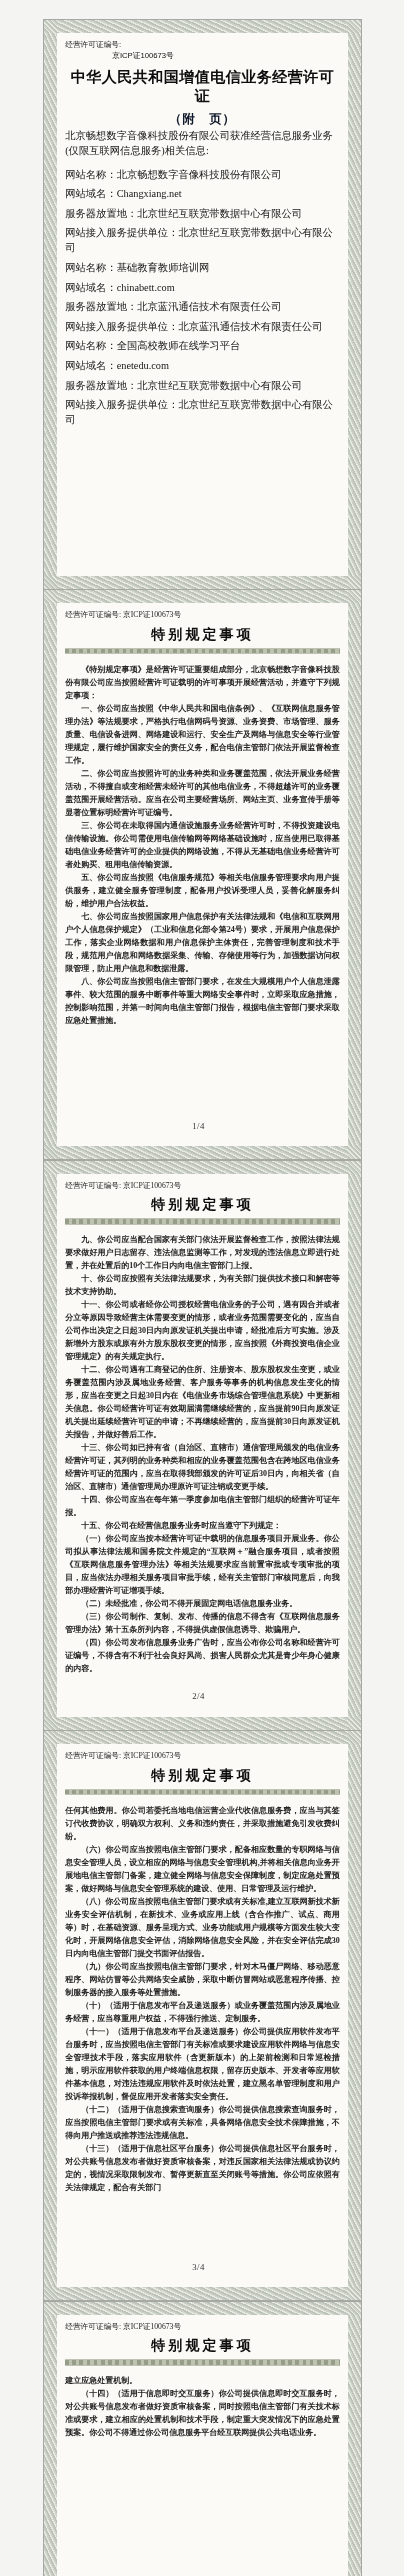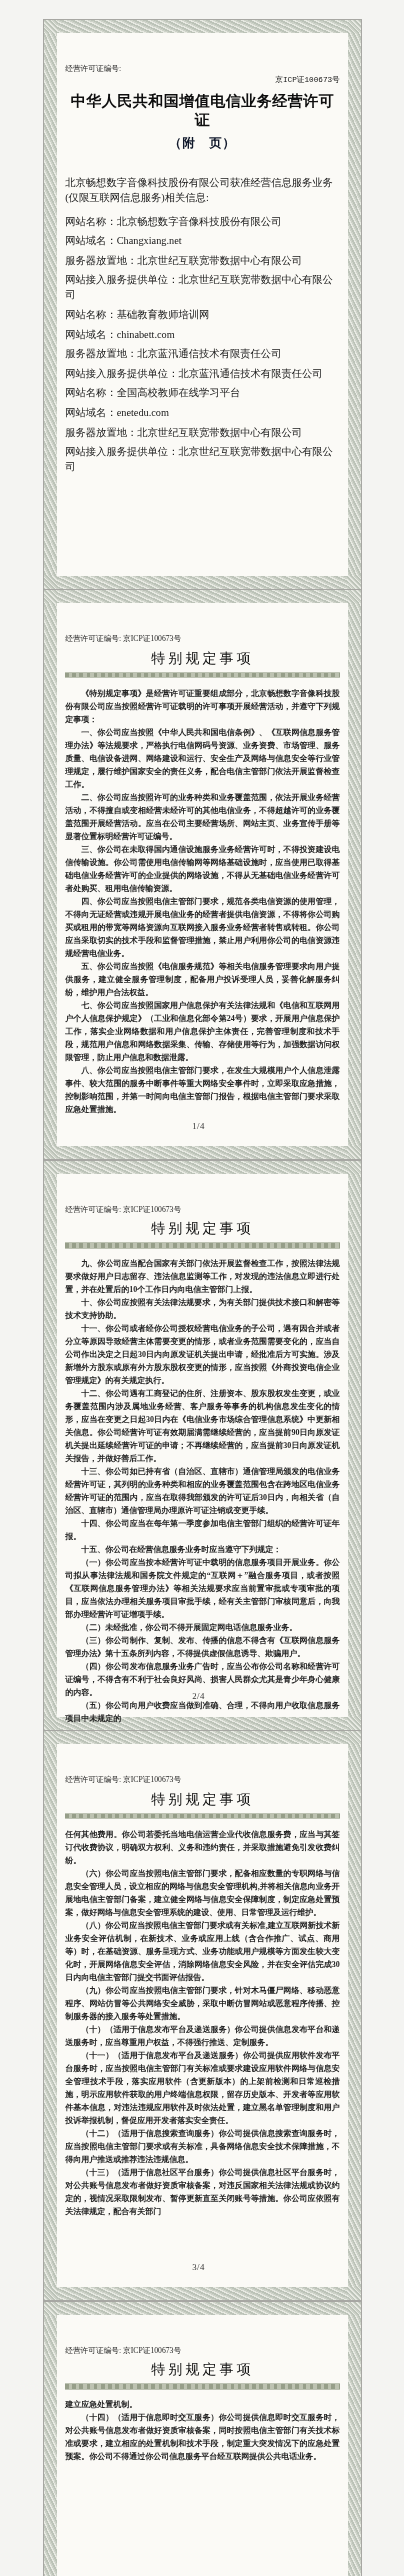"经营许可证编号:" .lic-header { margin-top: 24px -> none }
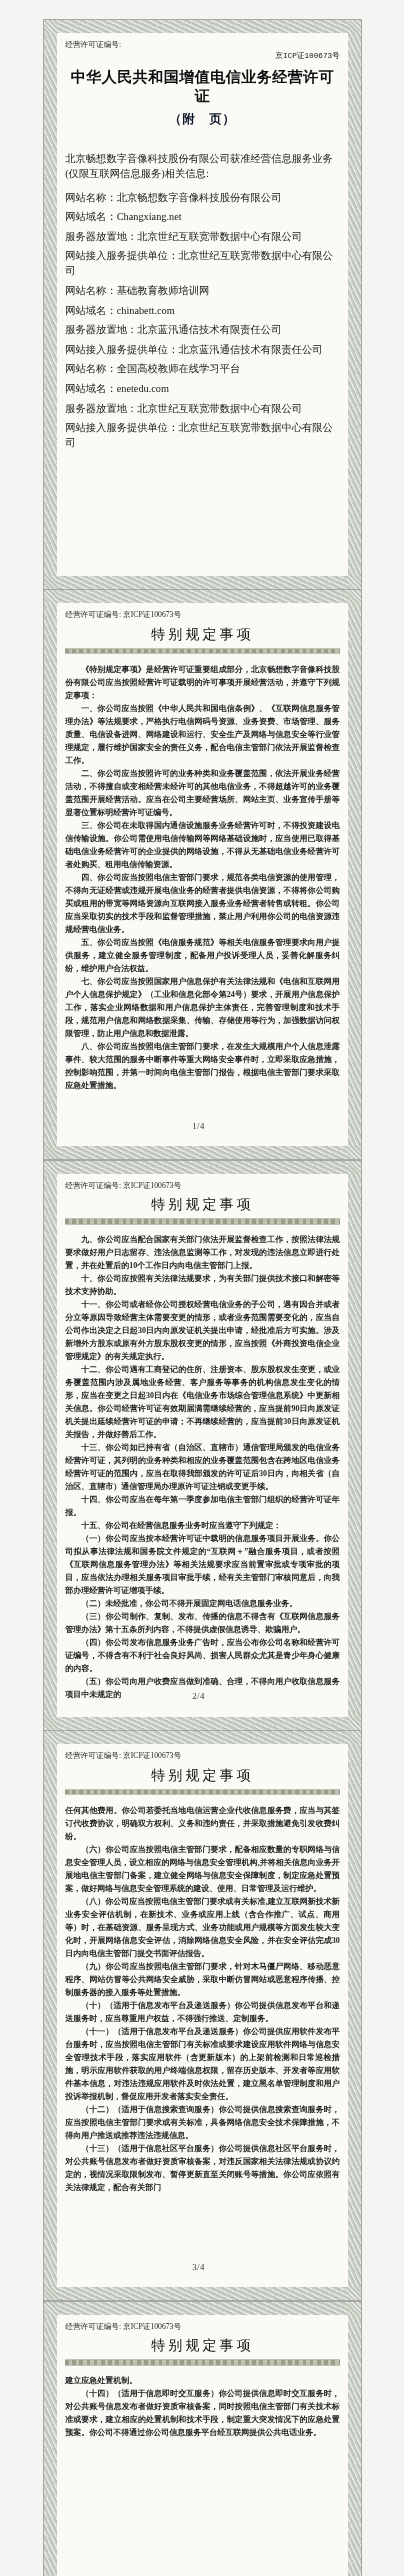"京ICP证100673号" .lic-number { font-family: Liberation Mono, monospace -> Liberation Sans, sans-serif; text-align: right -> none }
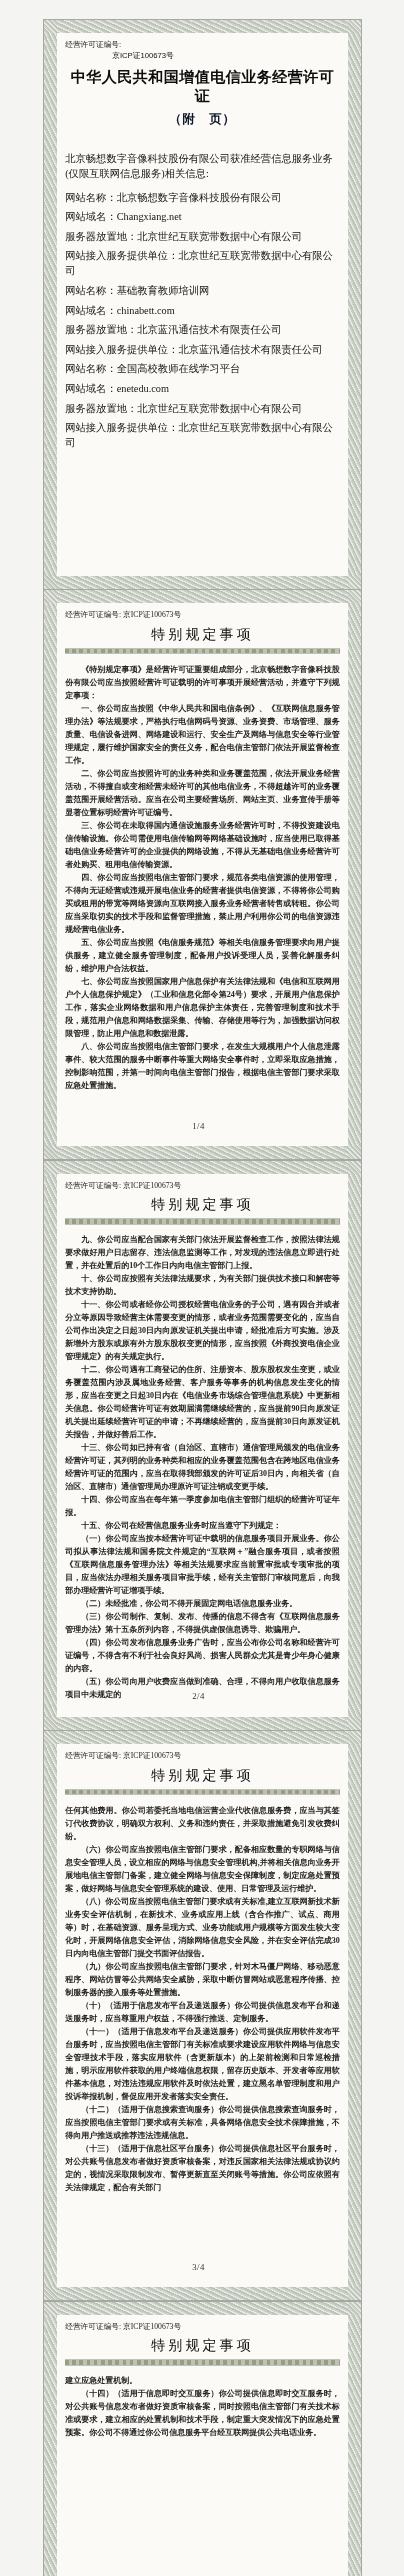"北京畅想数字音像科技股份有限公司获准经营信息服务业务(仅限互联网信息服务)相关信" .p1-body { margin-top: 23px -> none }
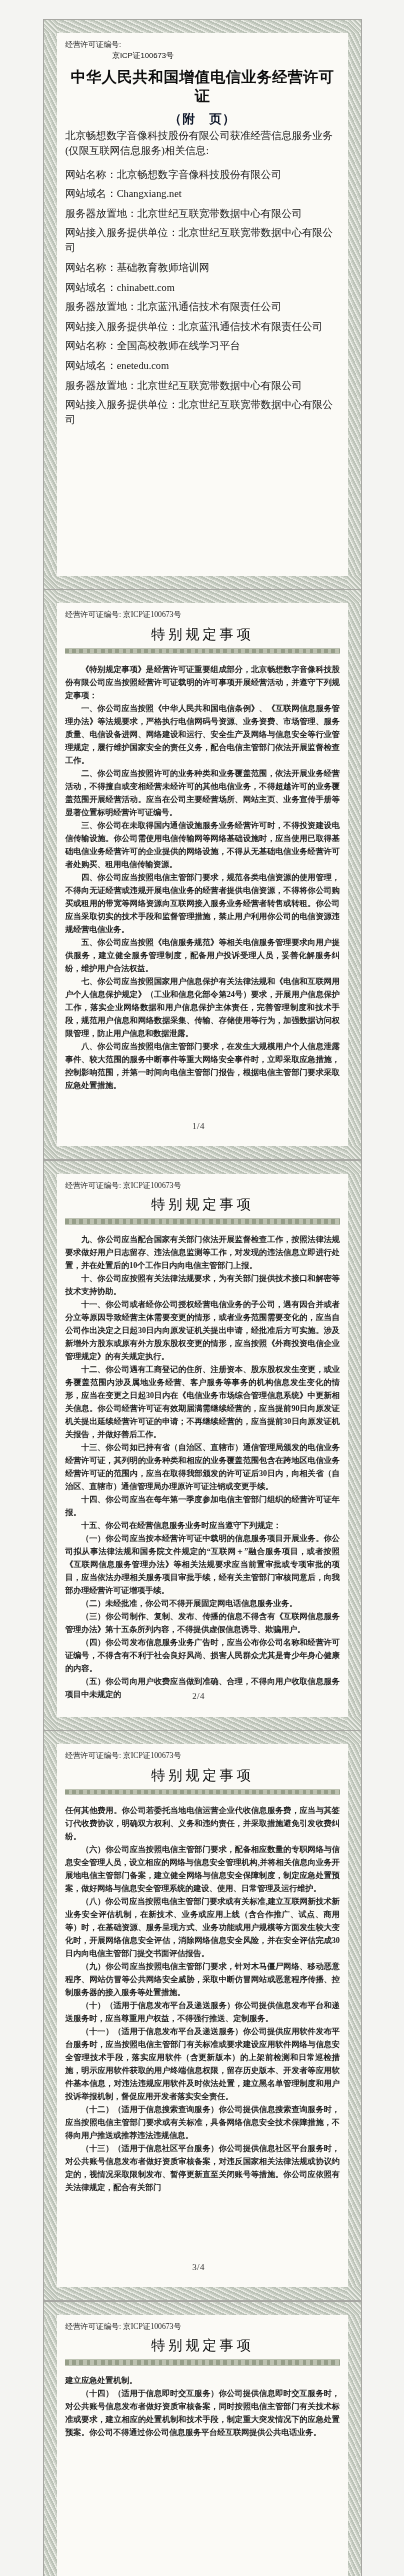"特别规定事项" .sp-title { font-weight: normal -> bold }
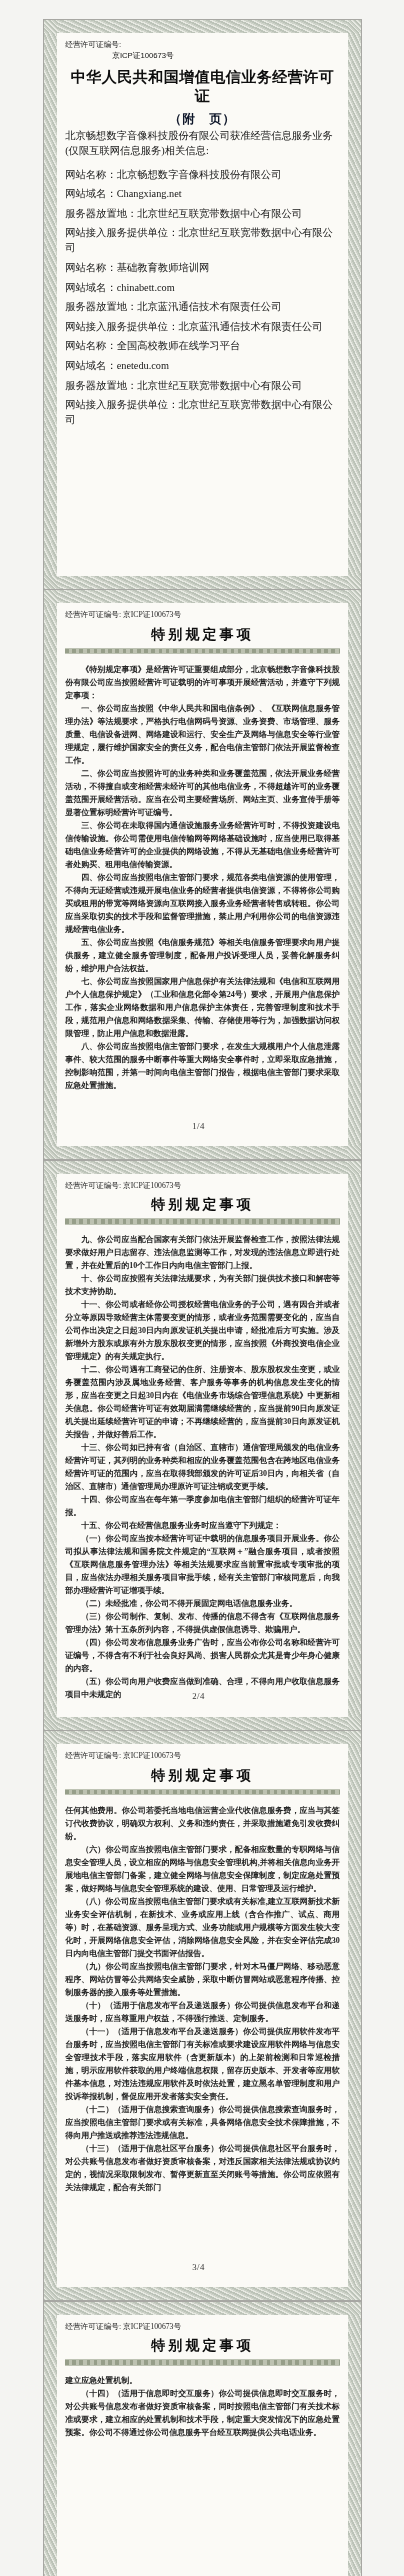"四、你公司应当按照电信主管部门要求，规范各类电信资源的使用管理，不得向无证经营或" p.ind { html: <p>四、你公司应当按照电信主管部门要求，规范各类电信资源的使用管理，不得向无证经营或违规开展电信业务的经营者提供电信资源，不得将你公司购买或租用的带宽等网络资源向互联网接入服务业务经营者转售或转租。你公司应当采取切实的技术手段和监督管理措施，禁止用户利用你公司的电信资源违规经营电信业务。</p> -> none }
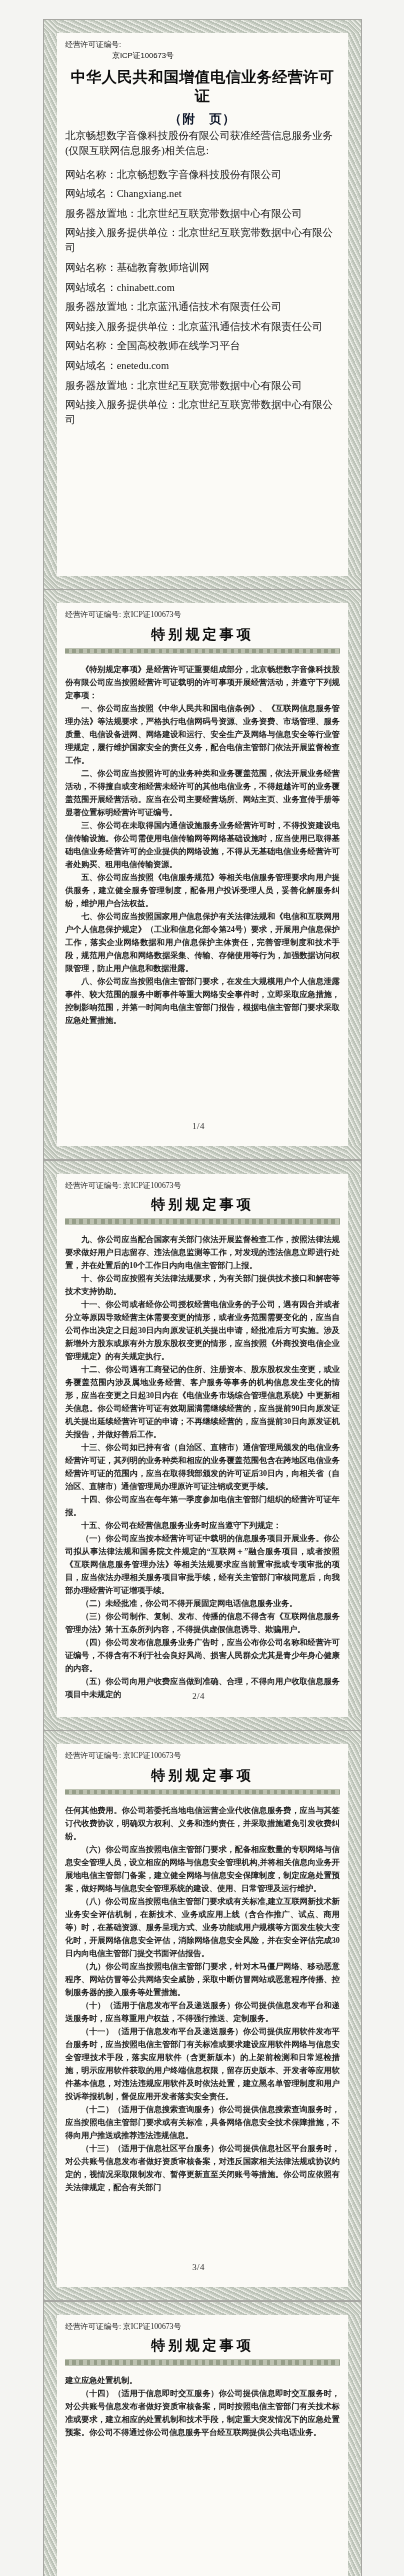"（五）你公司向用户收费应当做到准确、合理，不得向用户收取信息服务项目中未规定的" p.ind { html: <p>（五）你公司向用户收费应当做到准确、合理，不得向用户收取信息服务项目中未规定的</p> -> none }
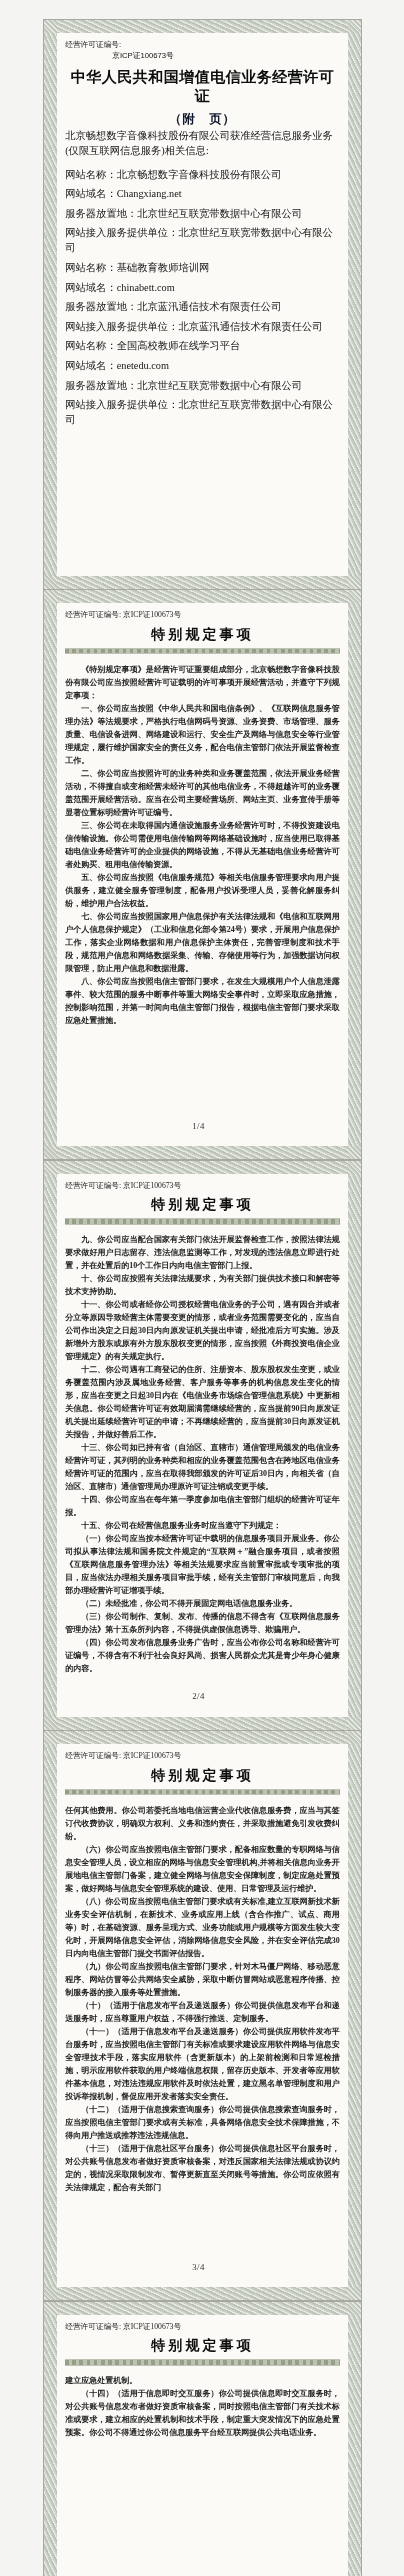"（十）（适用于信息发布平台及递送服务）你公司提供信息发布平台和递送服务时，应当尊" p.ind { text: 你公司提供信息发布平台和递送服务时 -> 或业务覆盖范围内涉及属地业务经营 }
